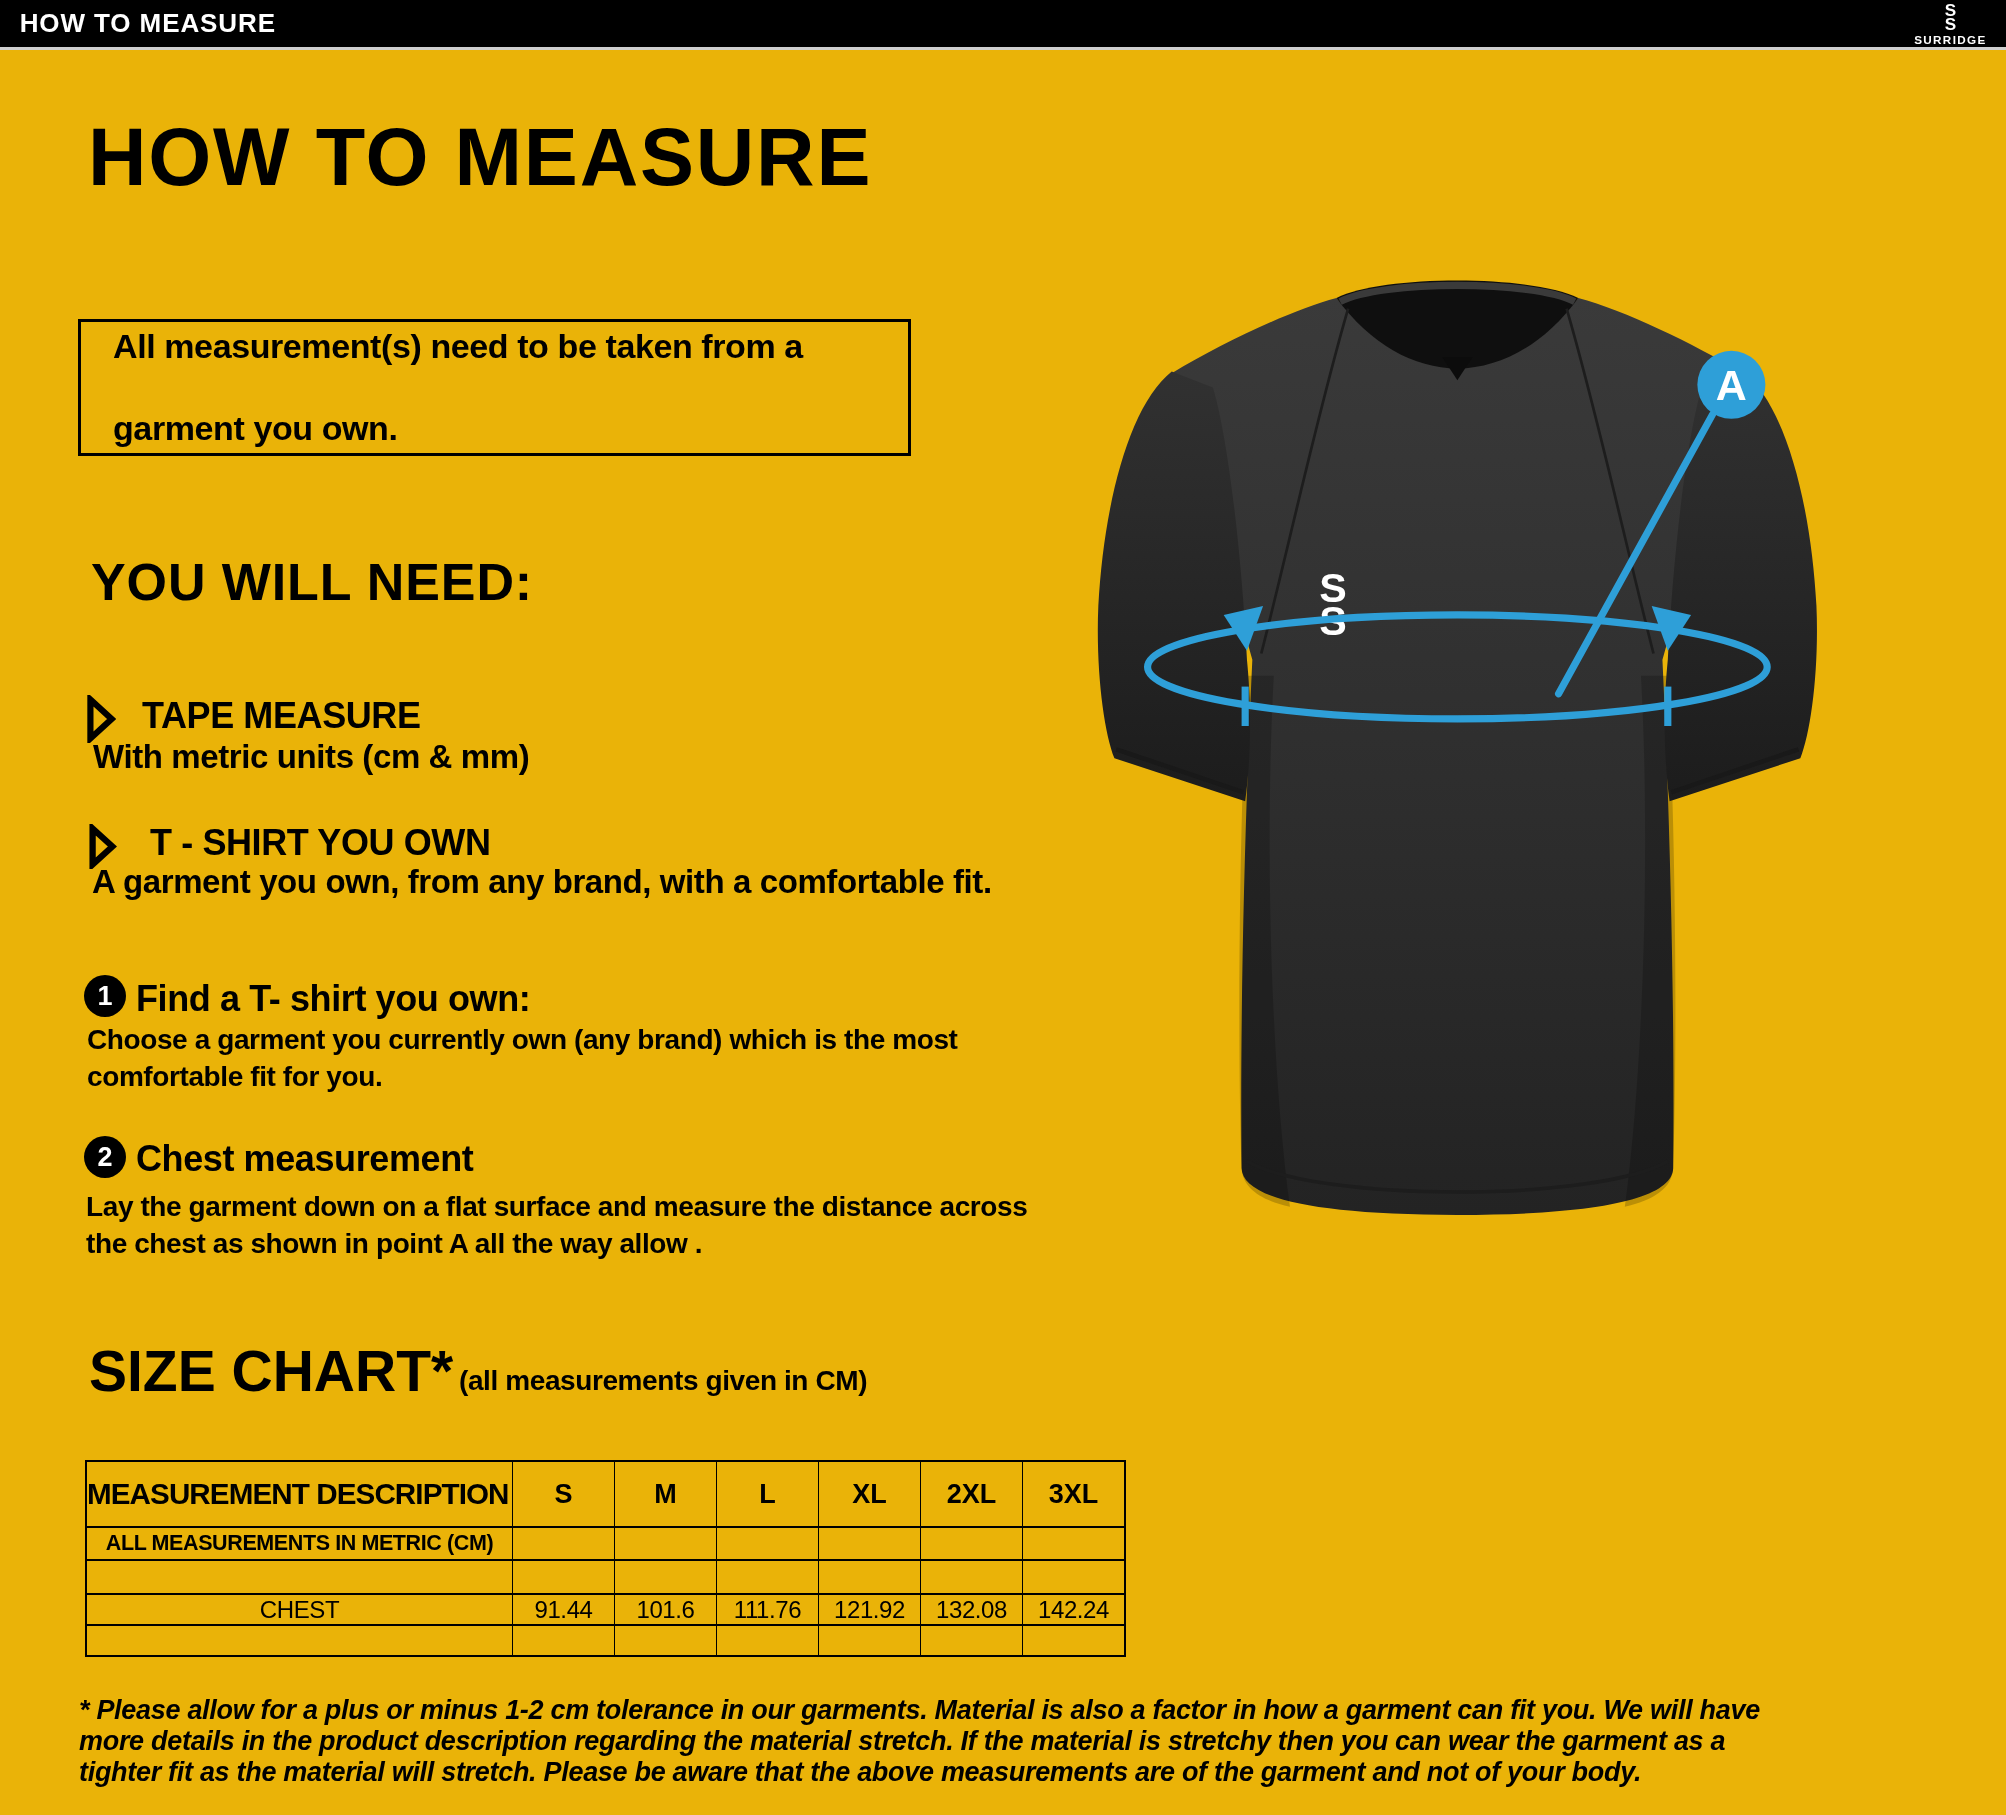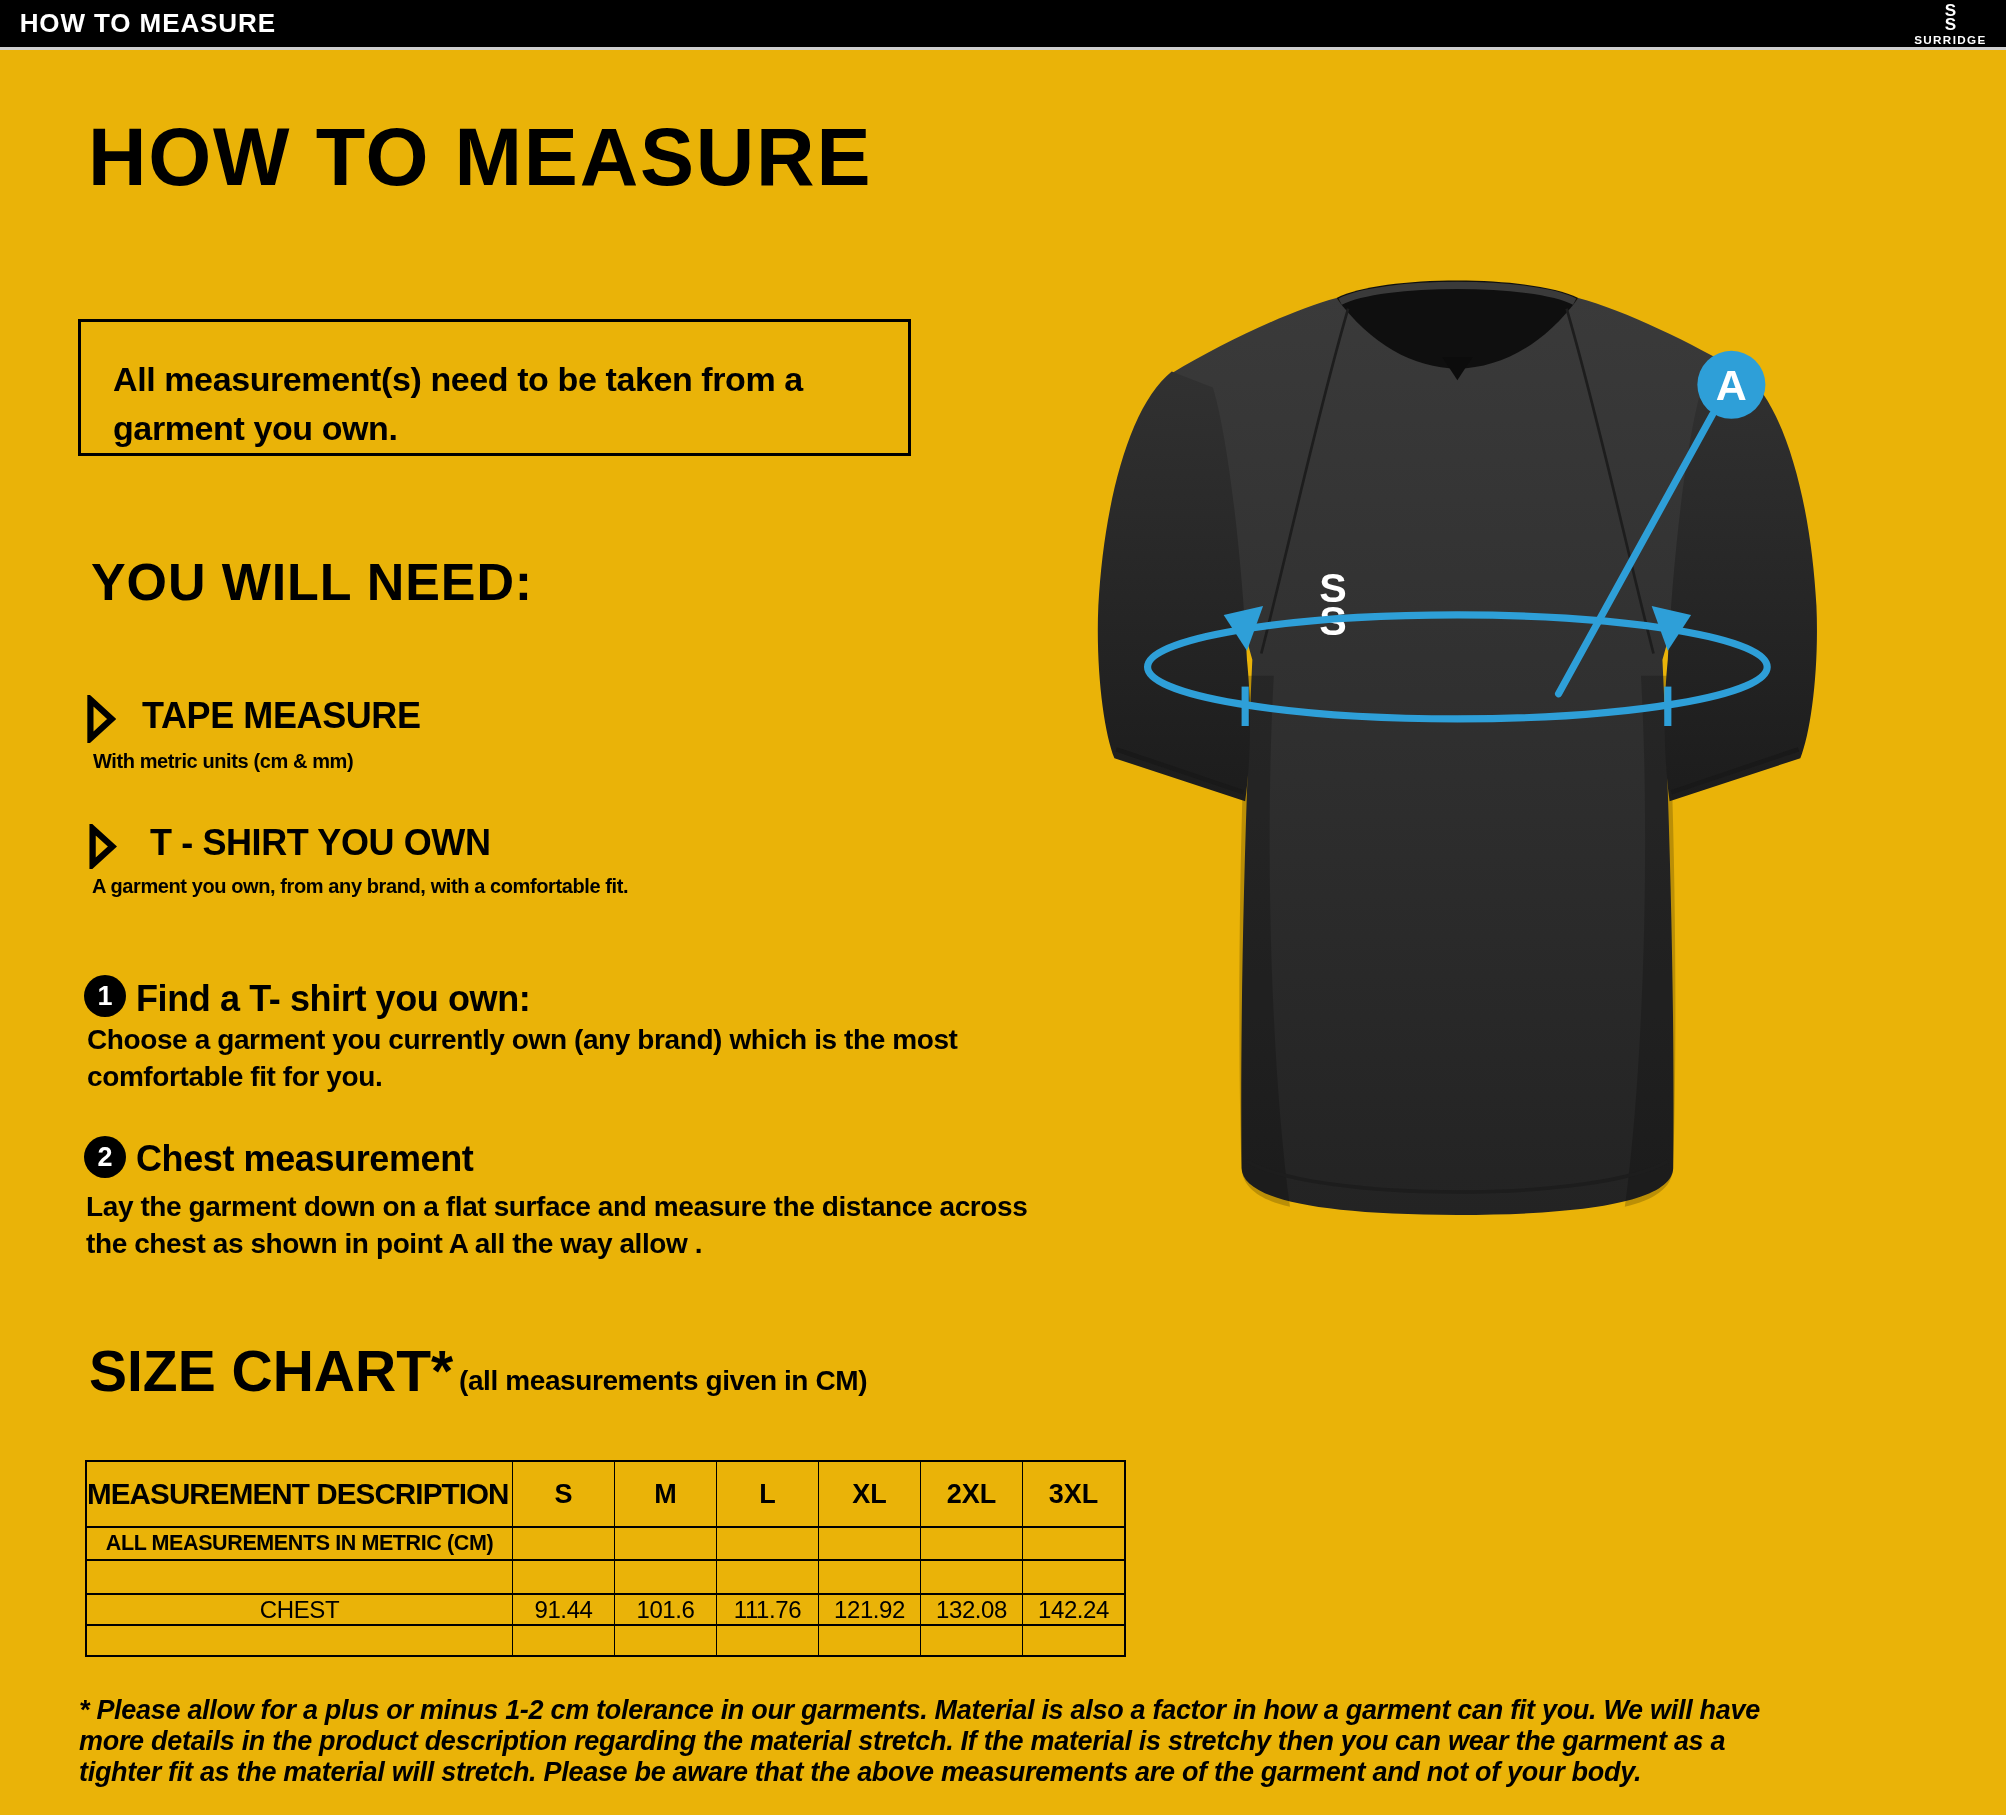"All measurement(s) need to be" .note-box { justify-content: flex-end -> space-between }
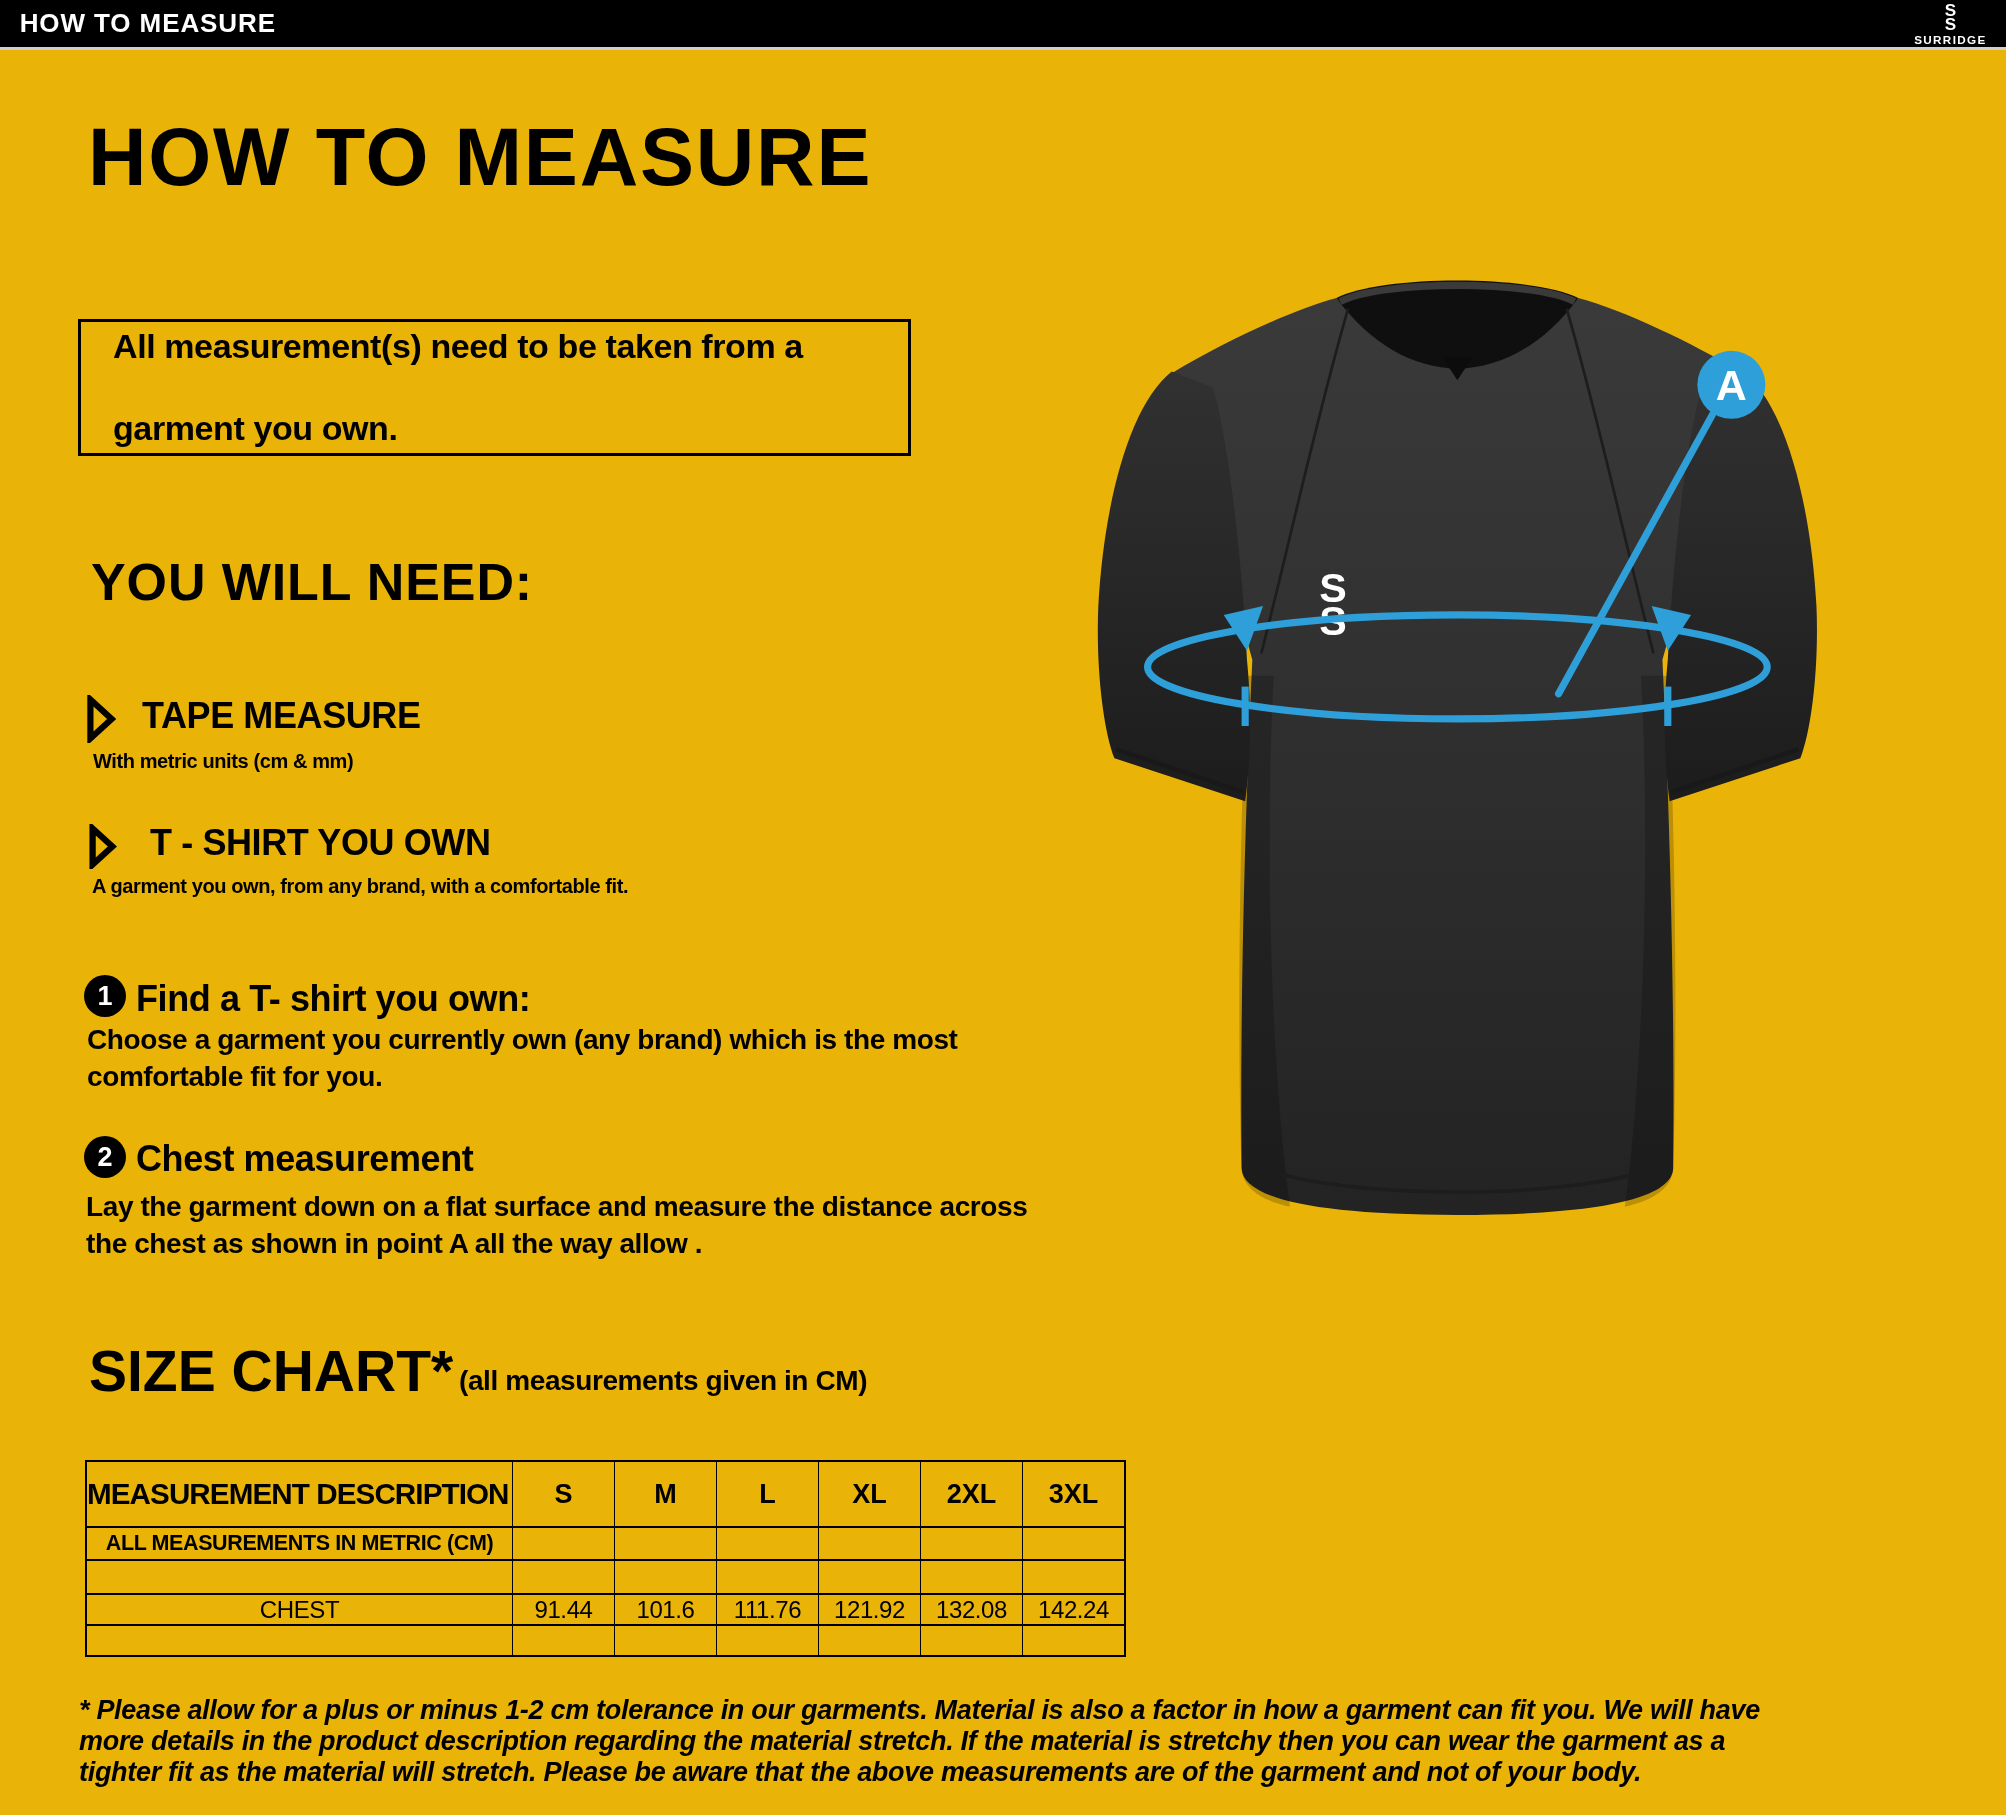"With metric units (cm &" .item-desc { font-size: 20px -> 33px; margin-top: 12px -> none }
